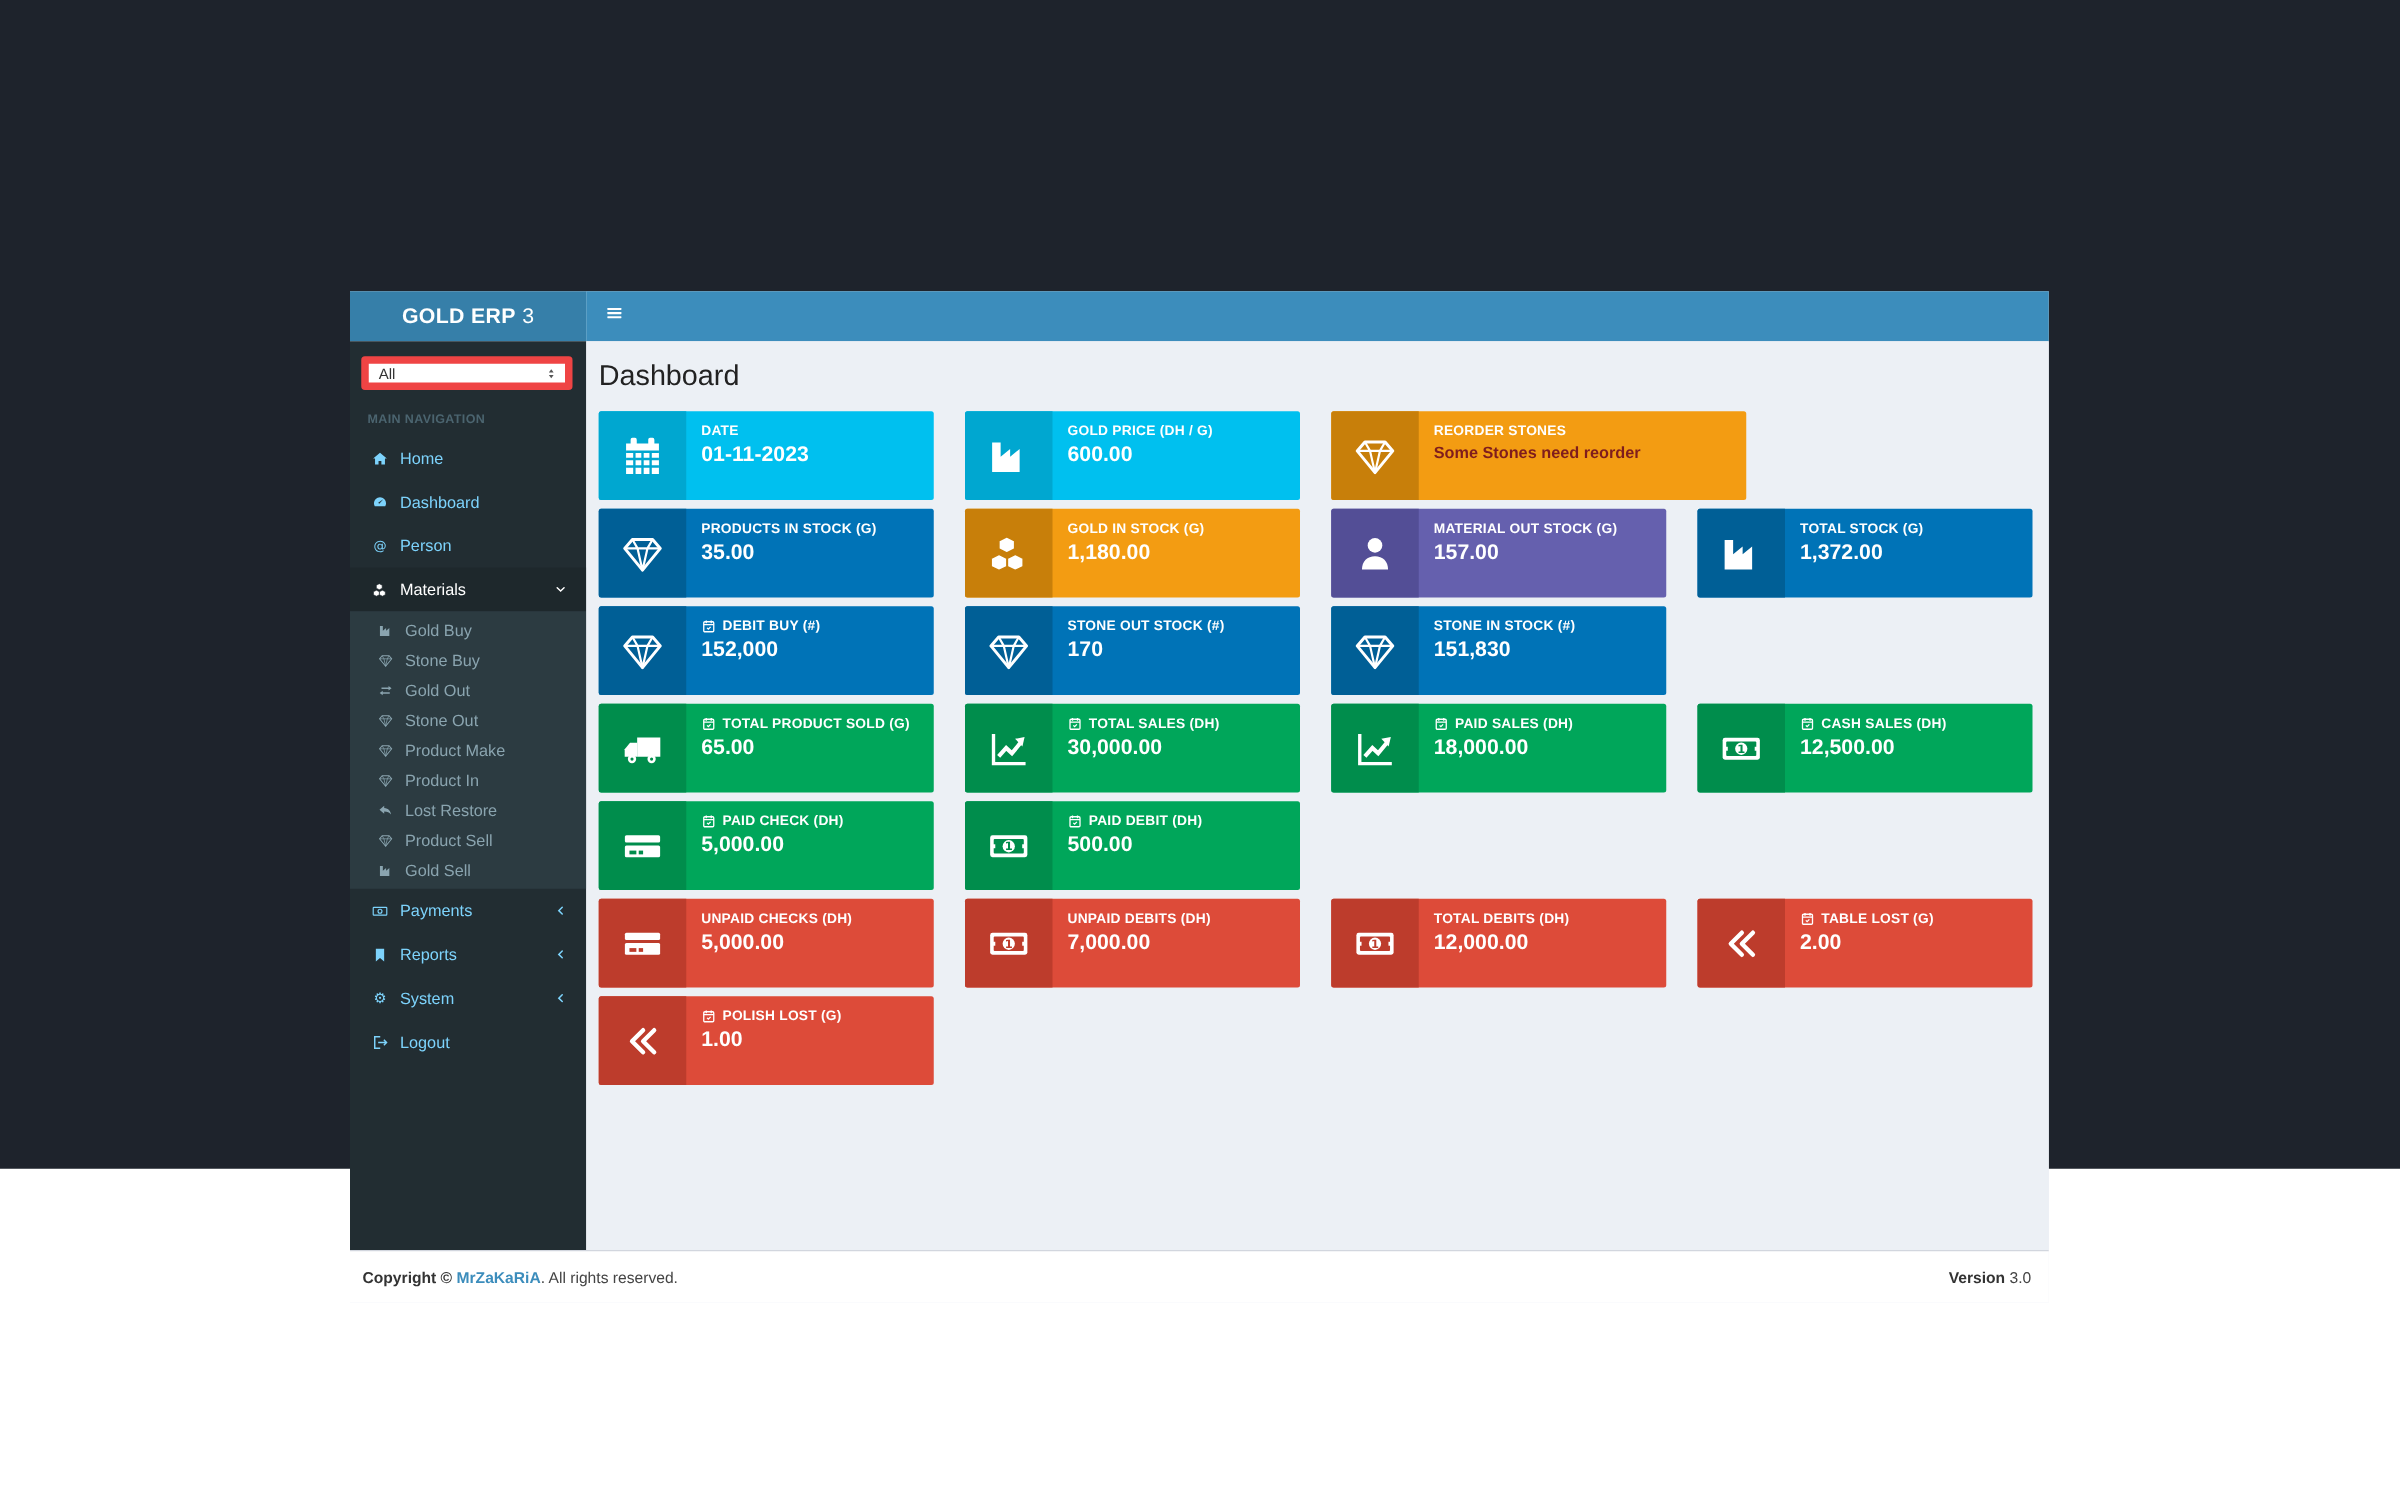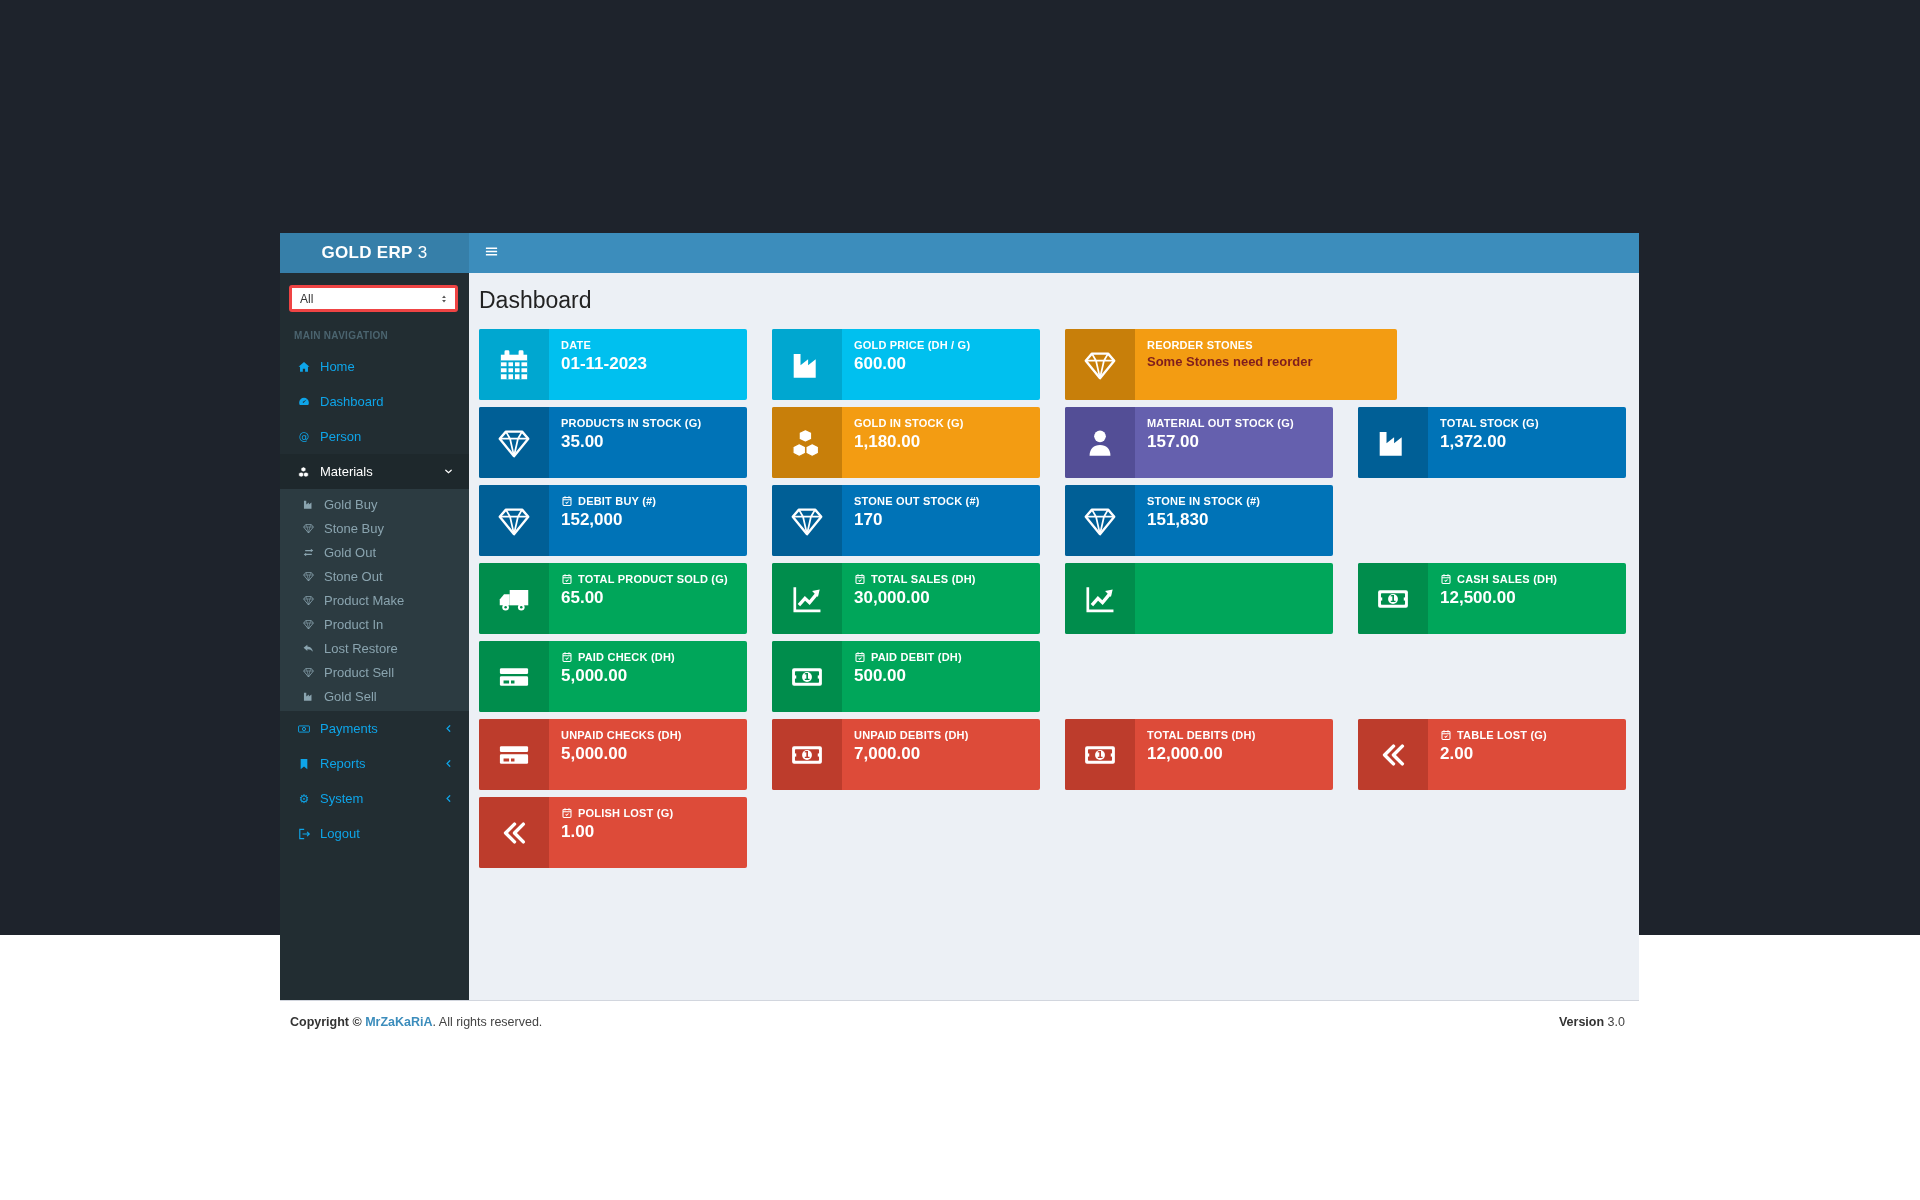"All" .filter { border: 3px solid #ef4444 -> 6px solid #ef4444 }
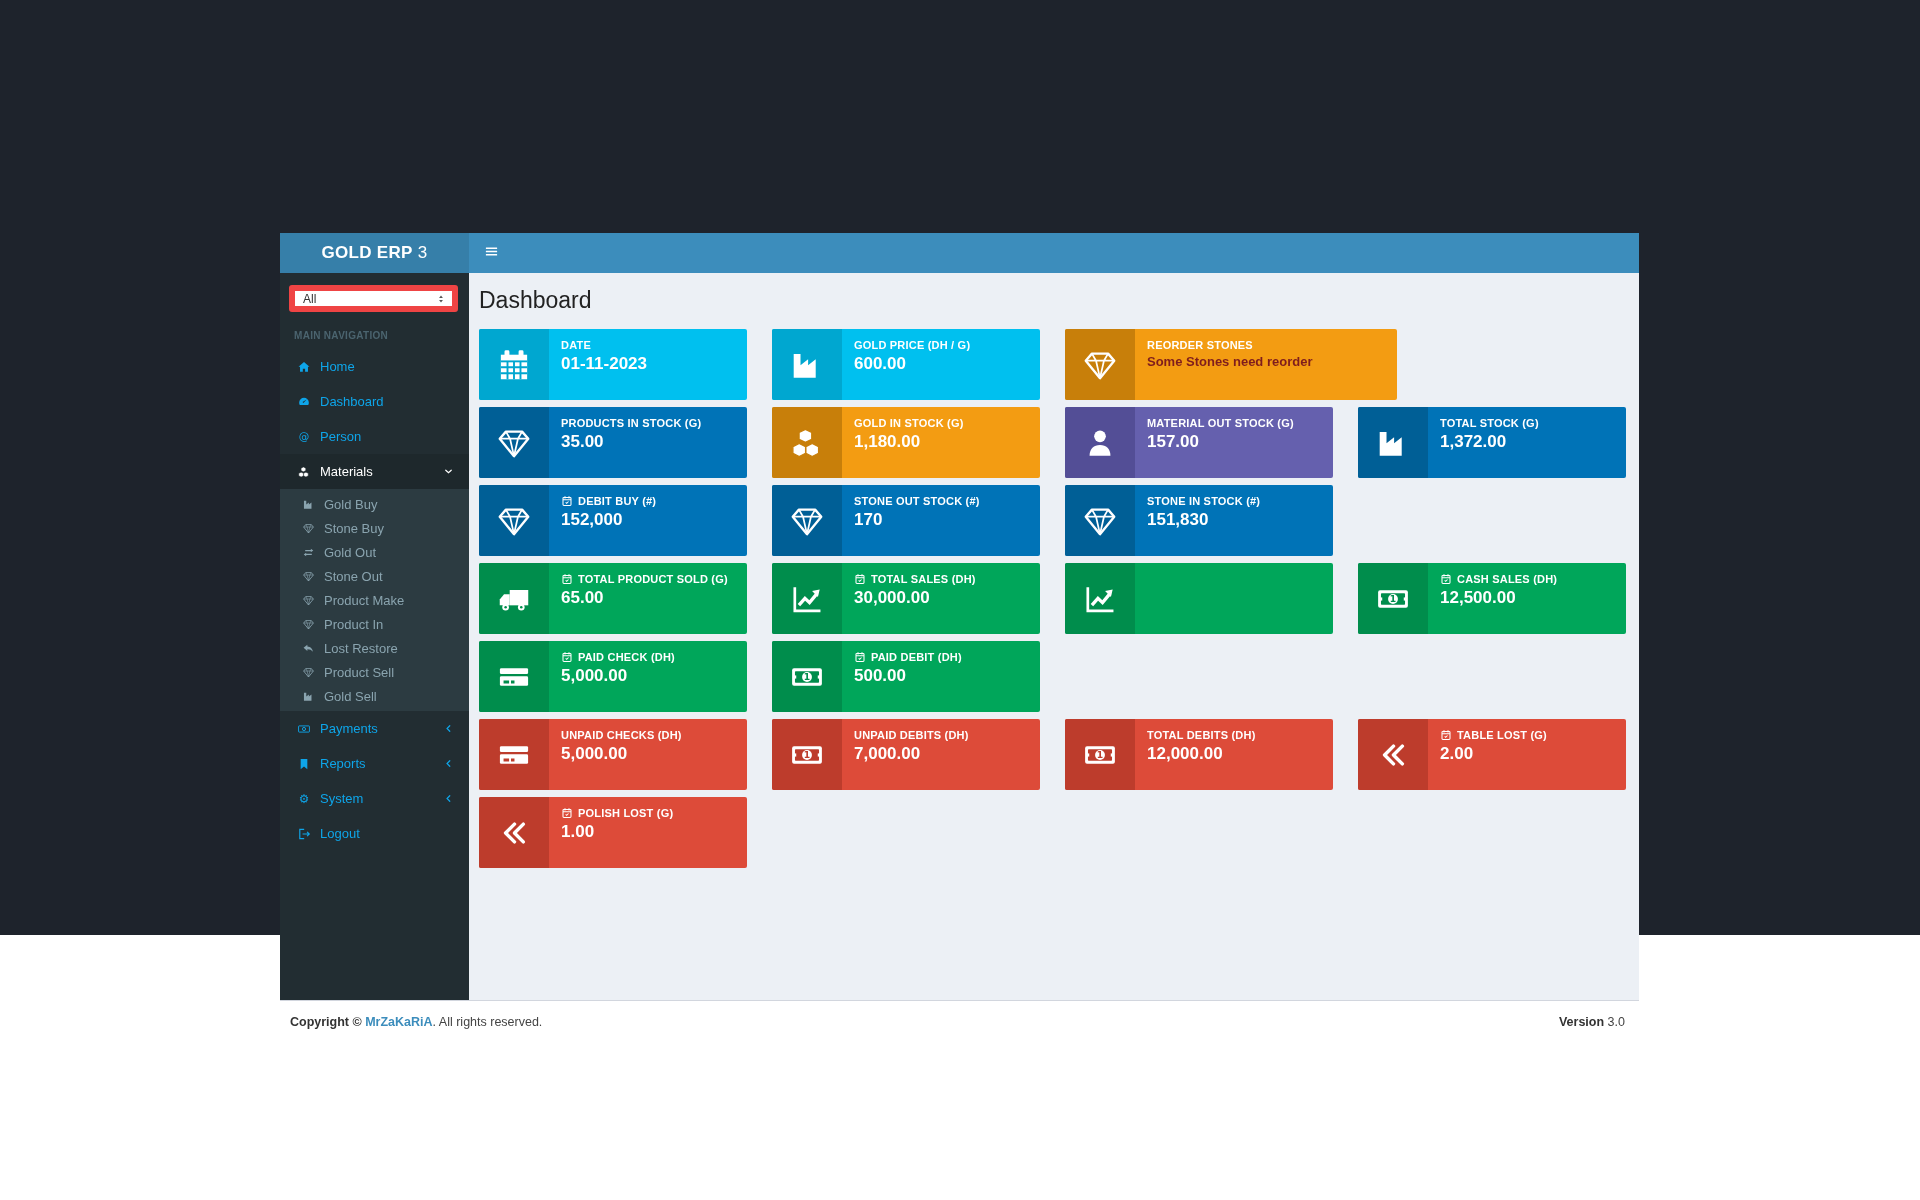"Home" .nav-item { color: #0ea5e9 -> #7dd3fc }
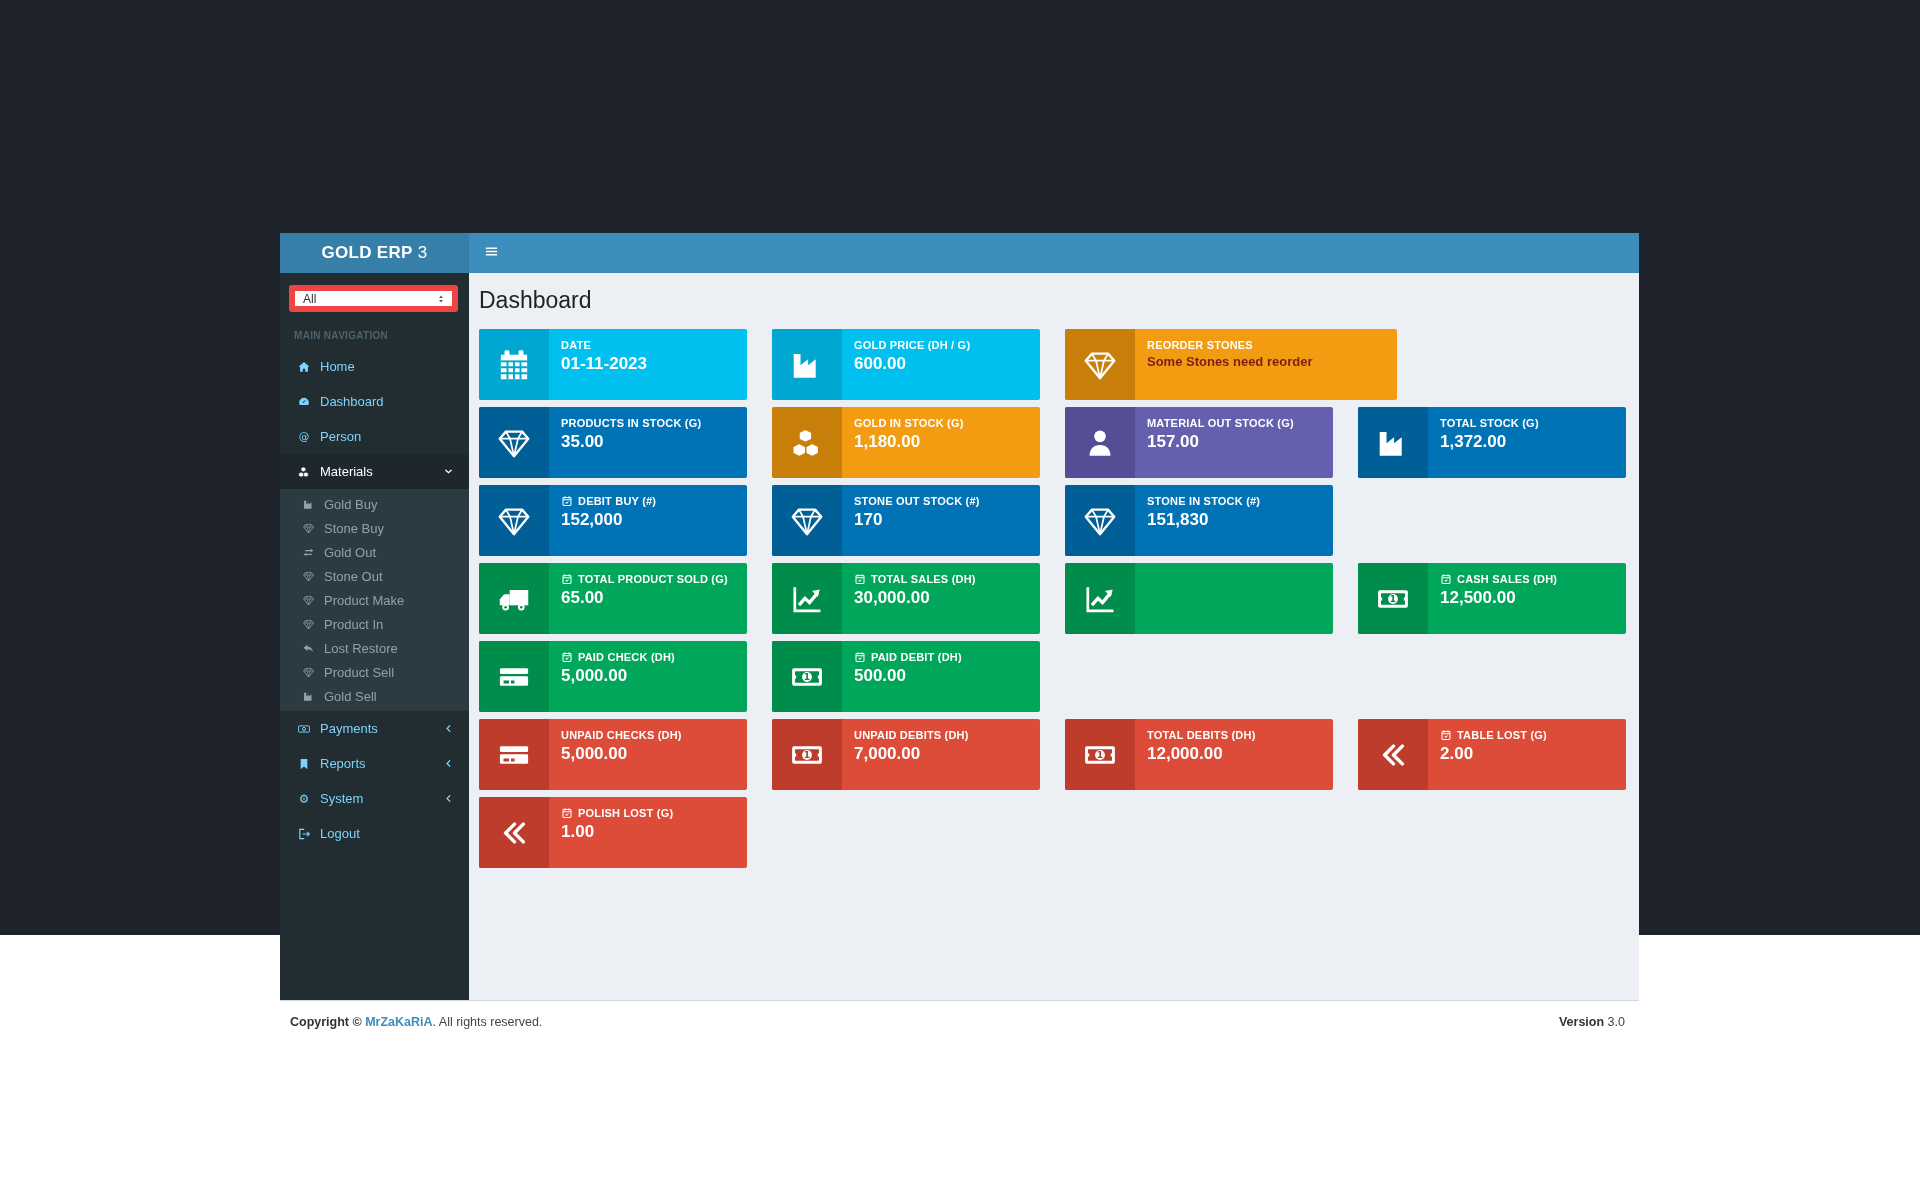"PAID SALES (DH)" div.ib-body { html: none -> <div> <div> <span> <svg> <rect></rect> <path></path> <path></path> </svg> </span> <span>PAID SALES (DH)</span> </div> <div>18,000.00</div> </div> }
